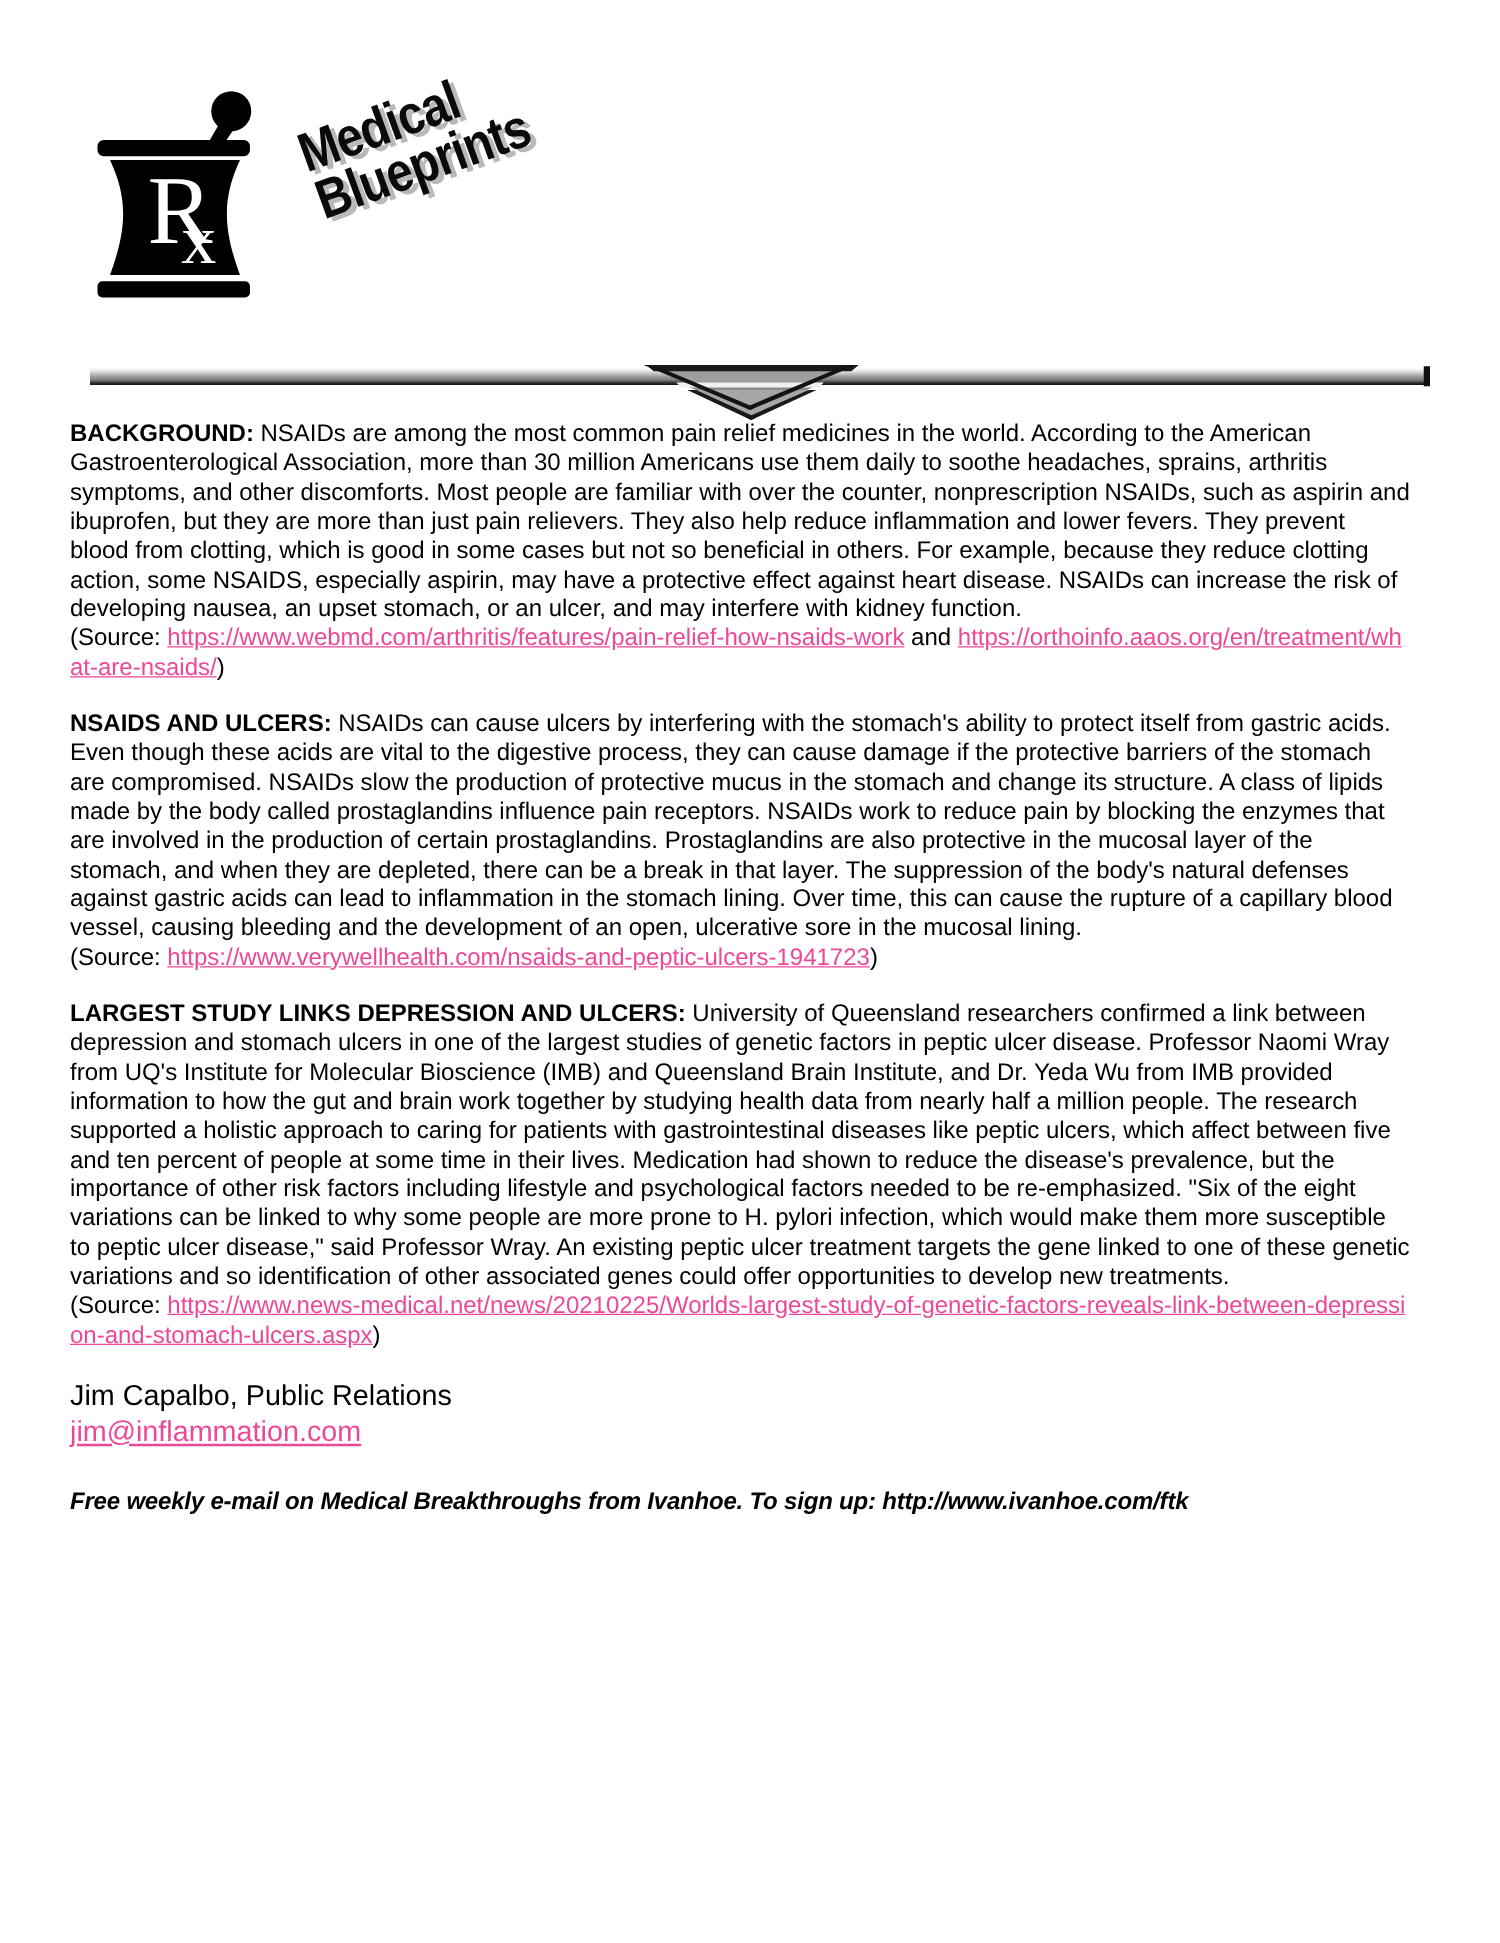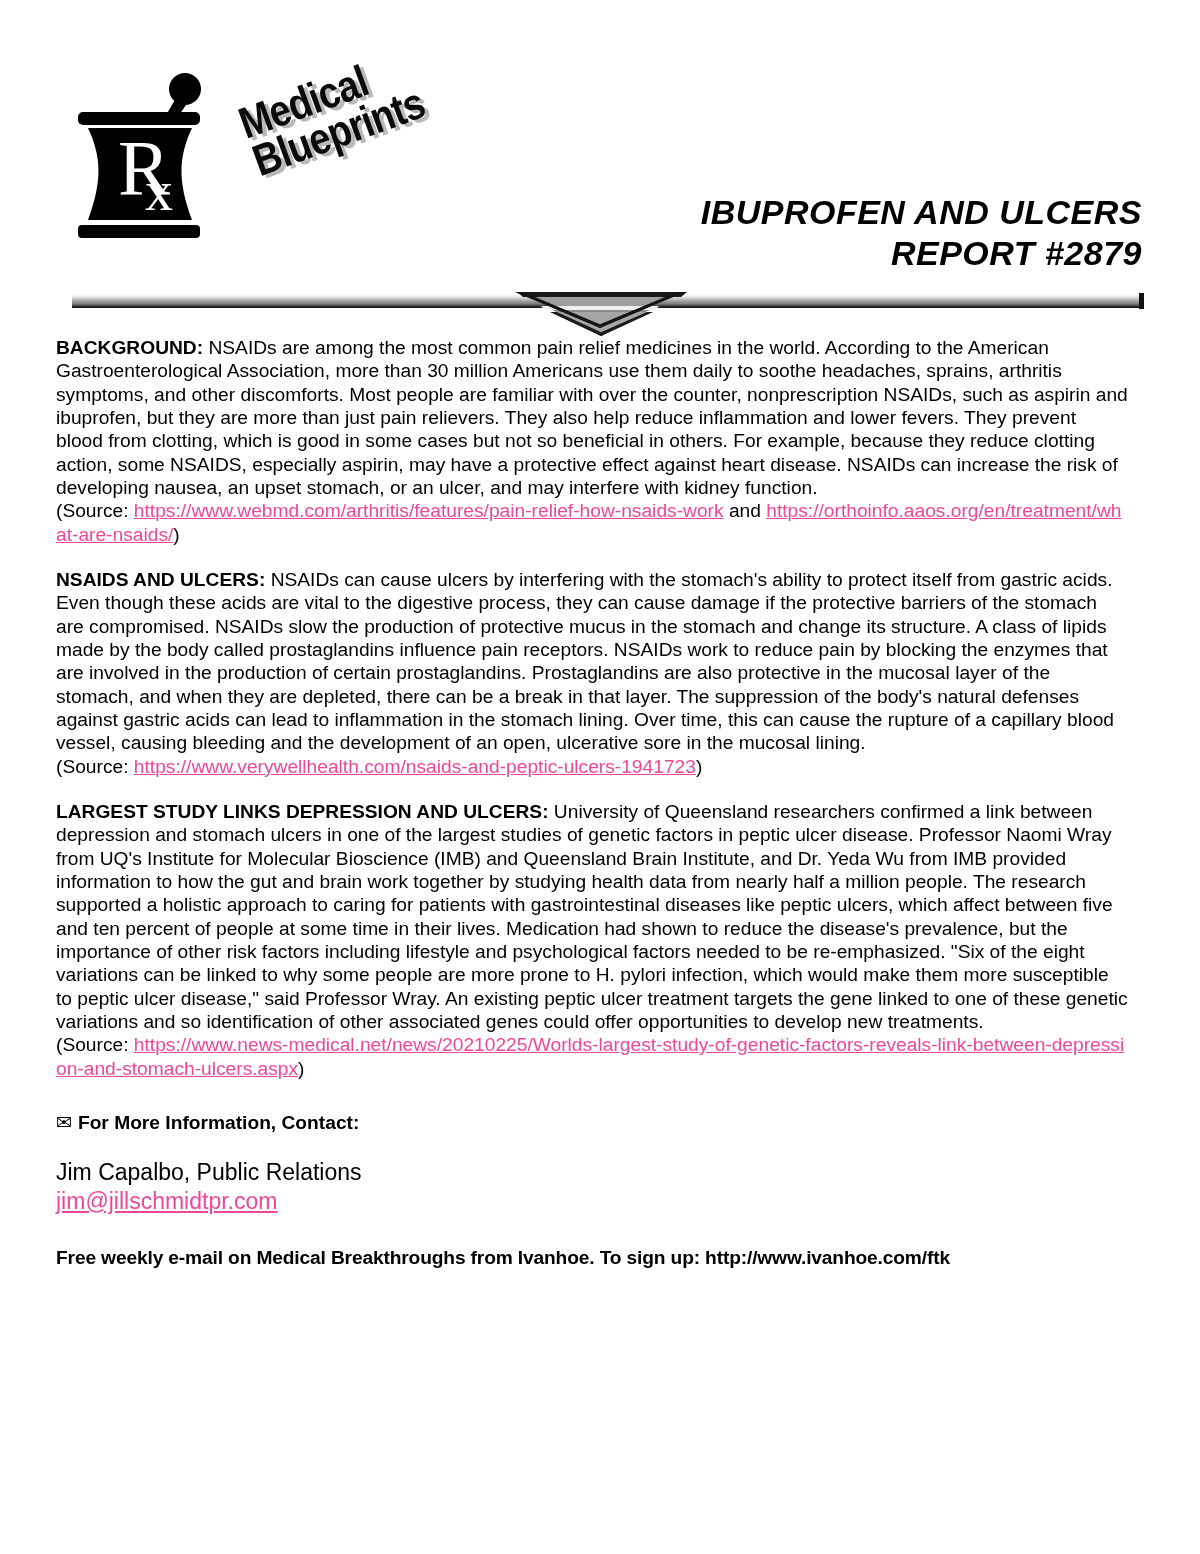"IBUPROFEN AND ULCERS" div.title-block { html: <div> <div>IBUPROFEN AND ULCERS</div> <div>REPORT #2879</div> </div> -> none }
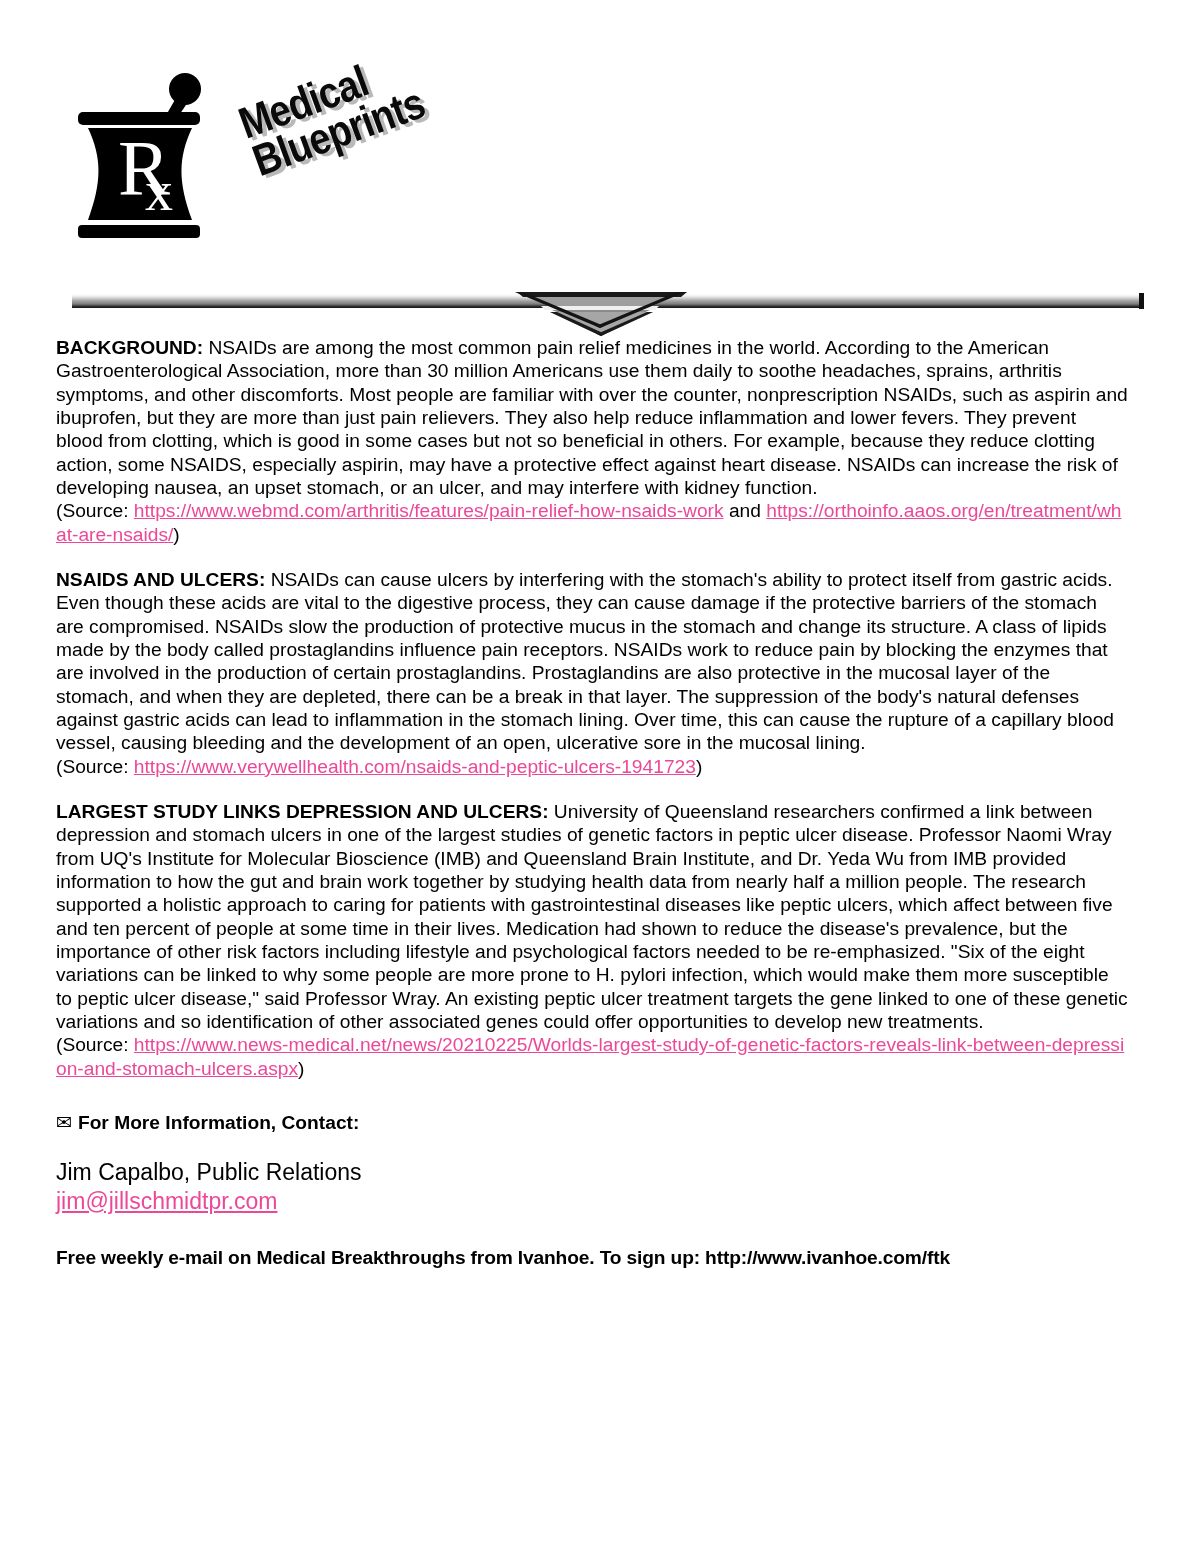"✉ For More Information, Contact:" p.contact-head { html: <p><span>✉</span><span>For More Information, Contact:</span></p> -> none }
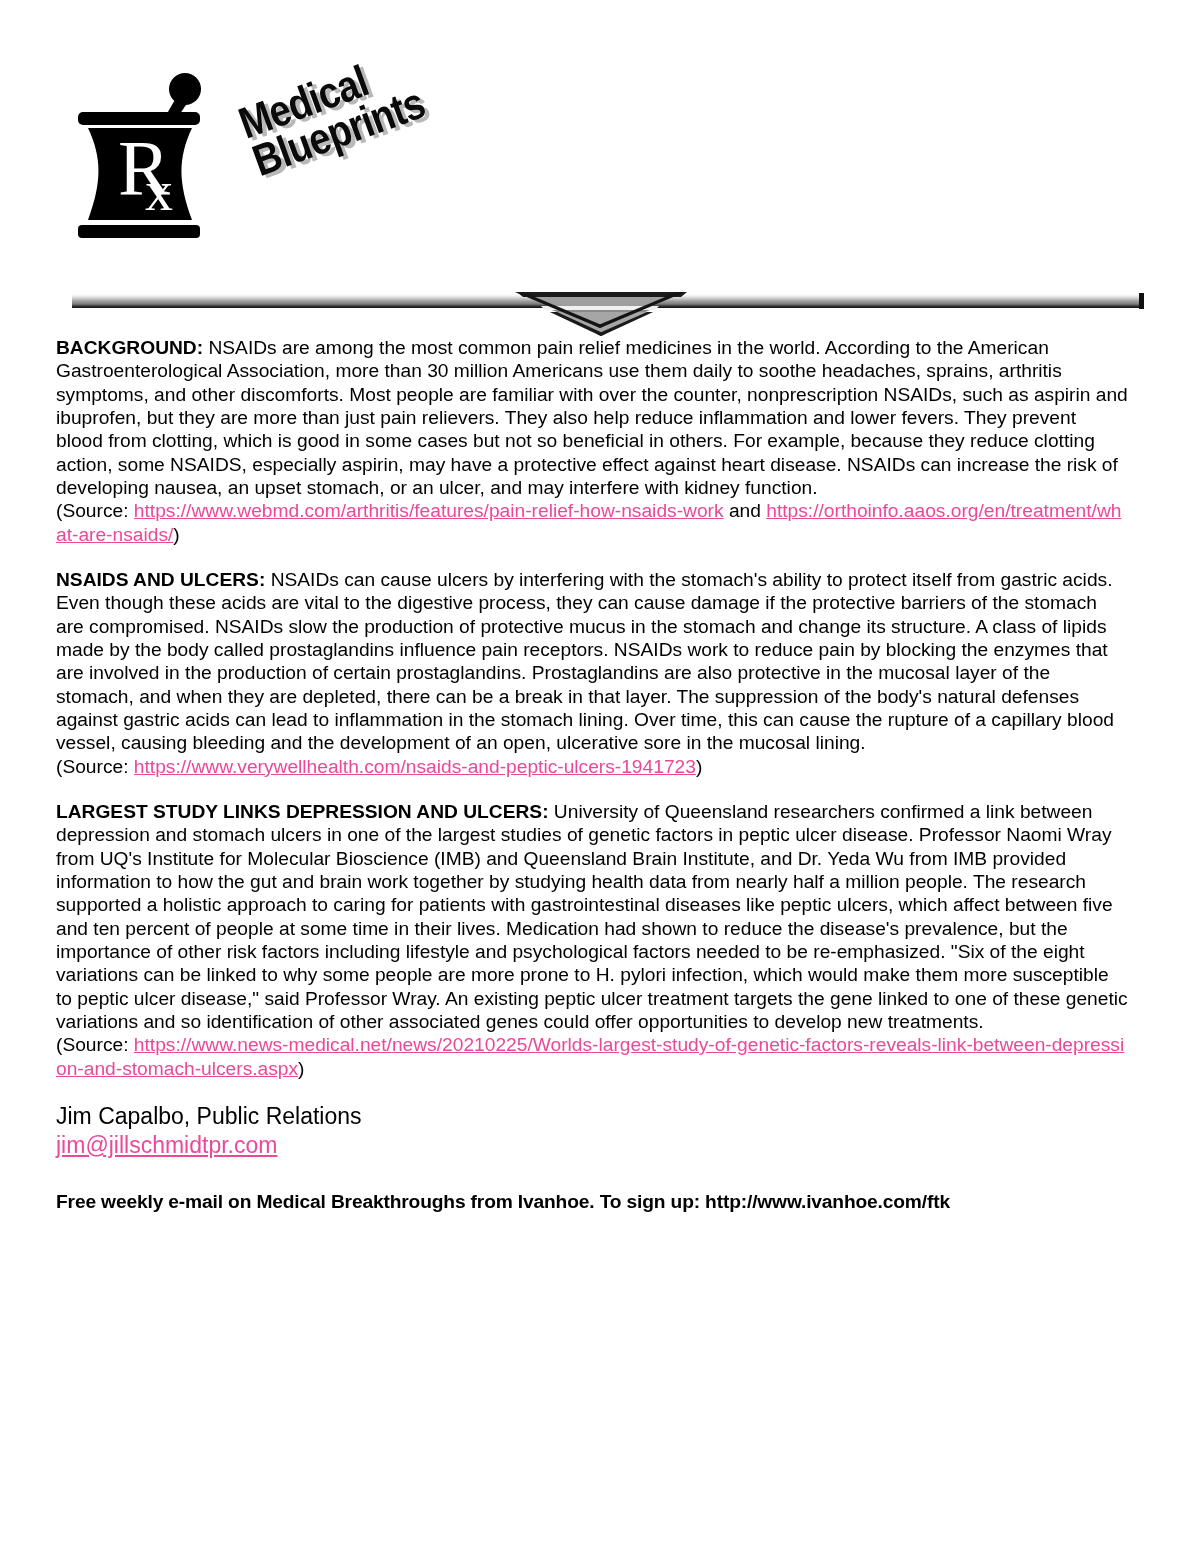"jim@jillschmidtpr.com" a.link { text: jim@jillschmidtpr.com -> jim@inflammation.com }
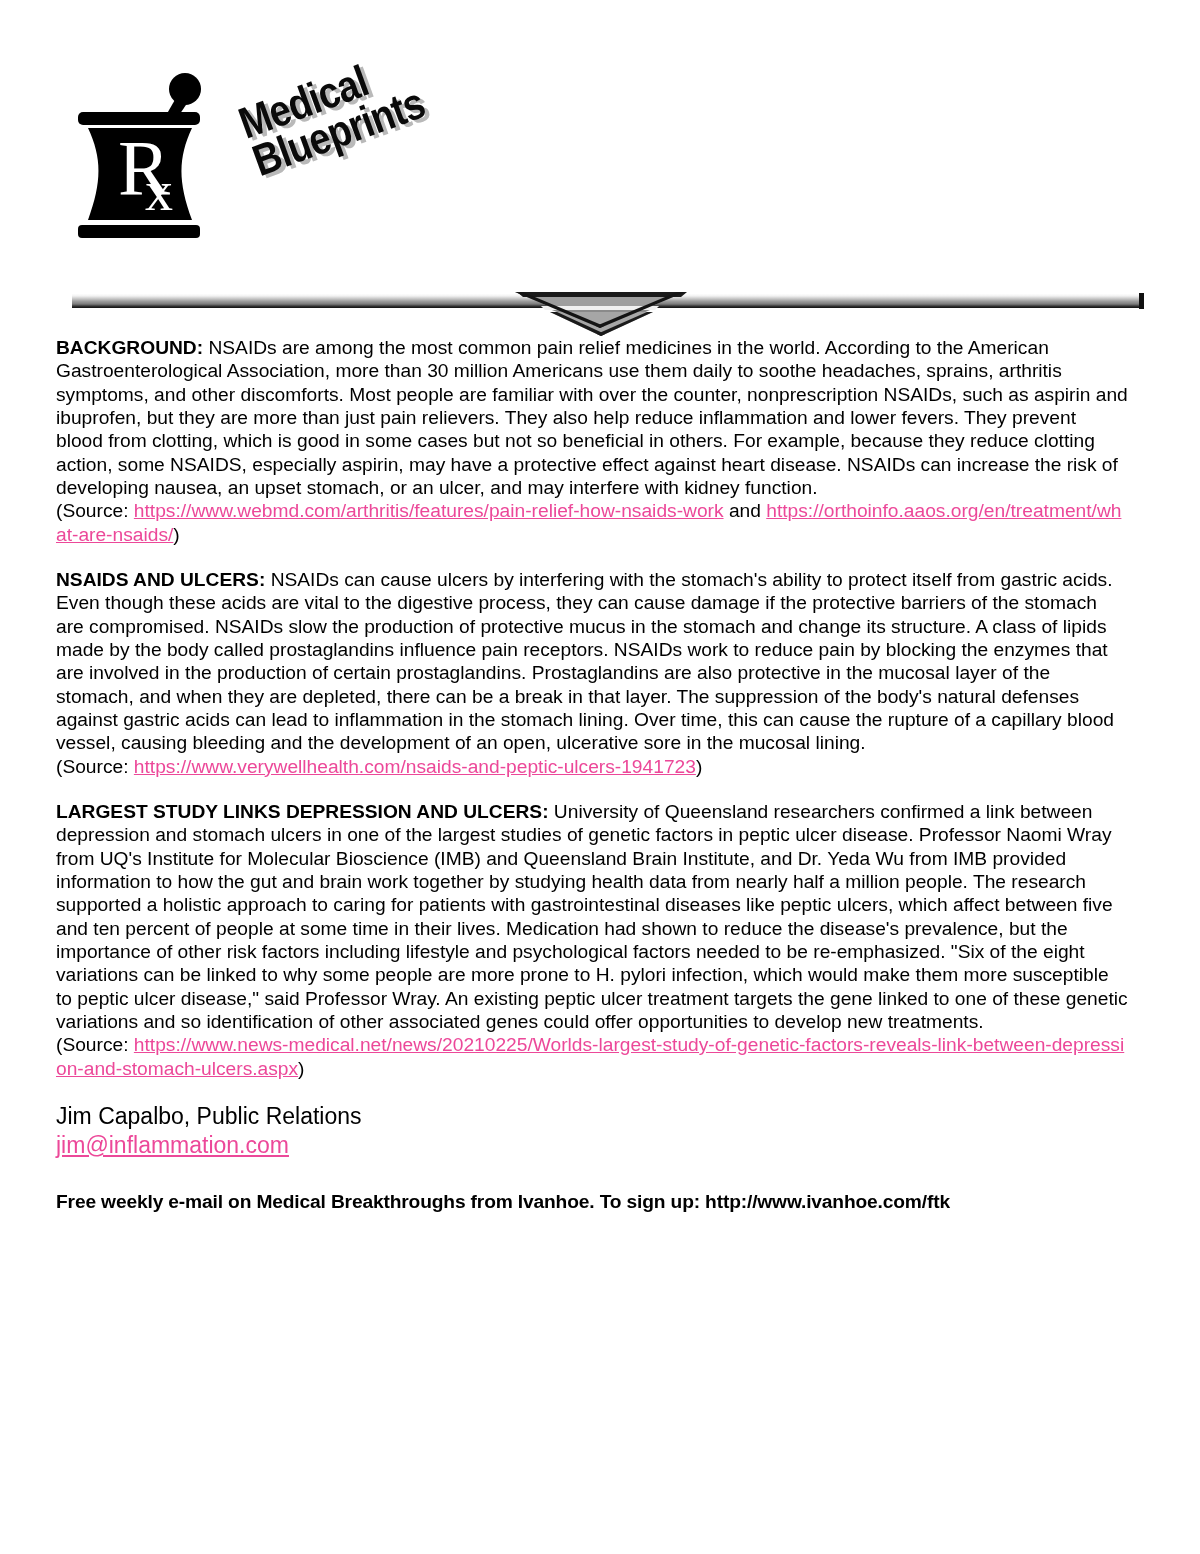"Free weekly e-mail on Medical" .footer-line { font-style: none -> italic }
